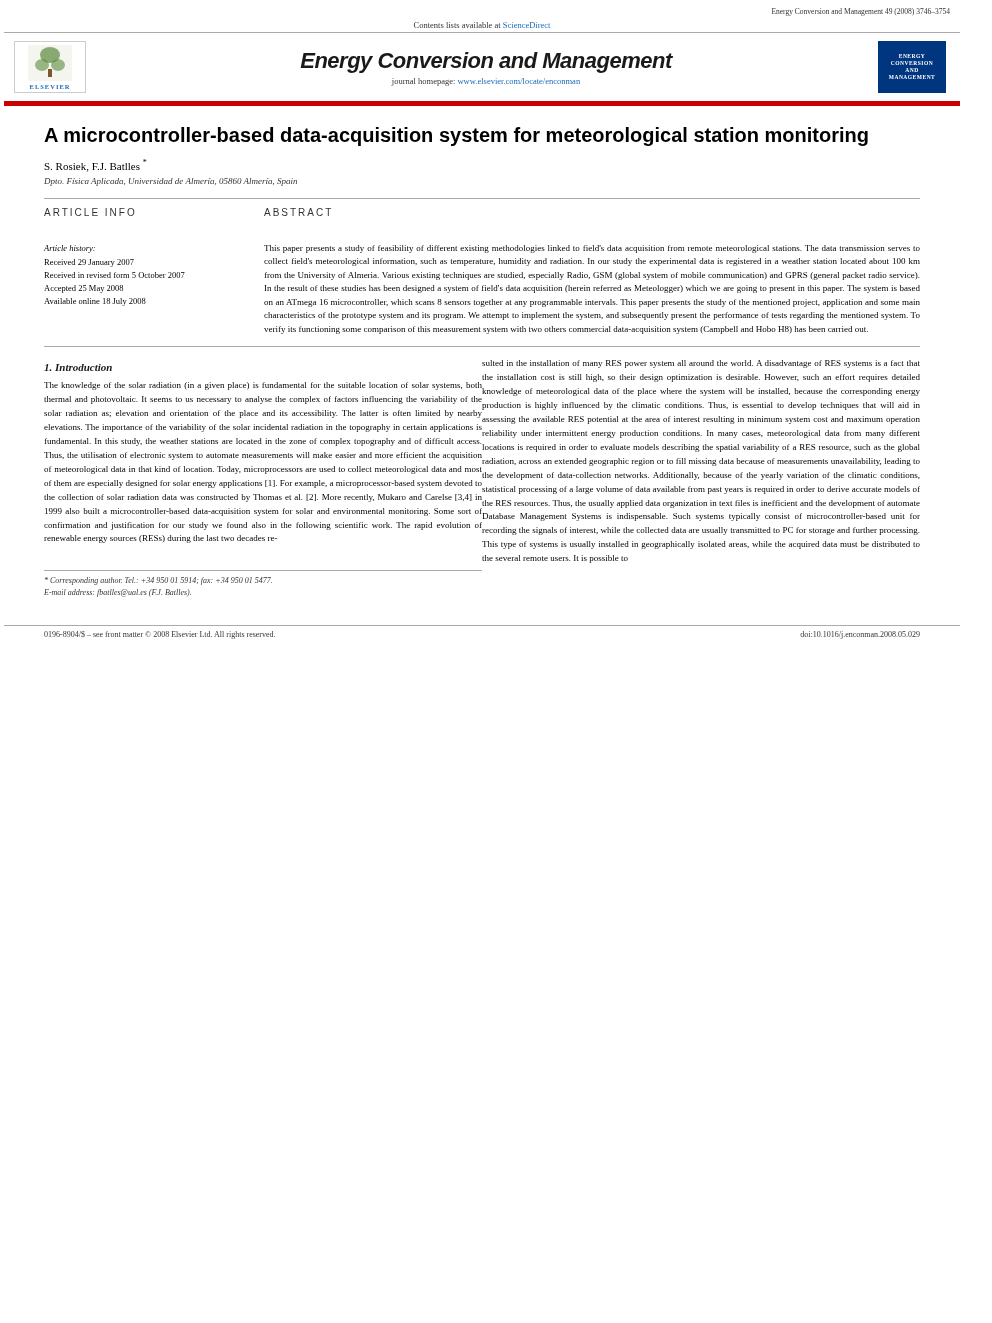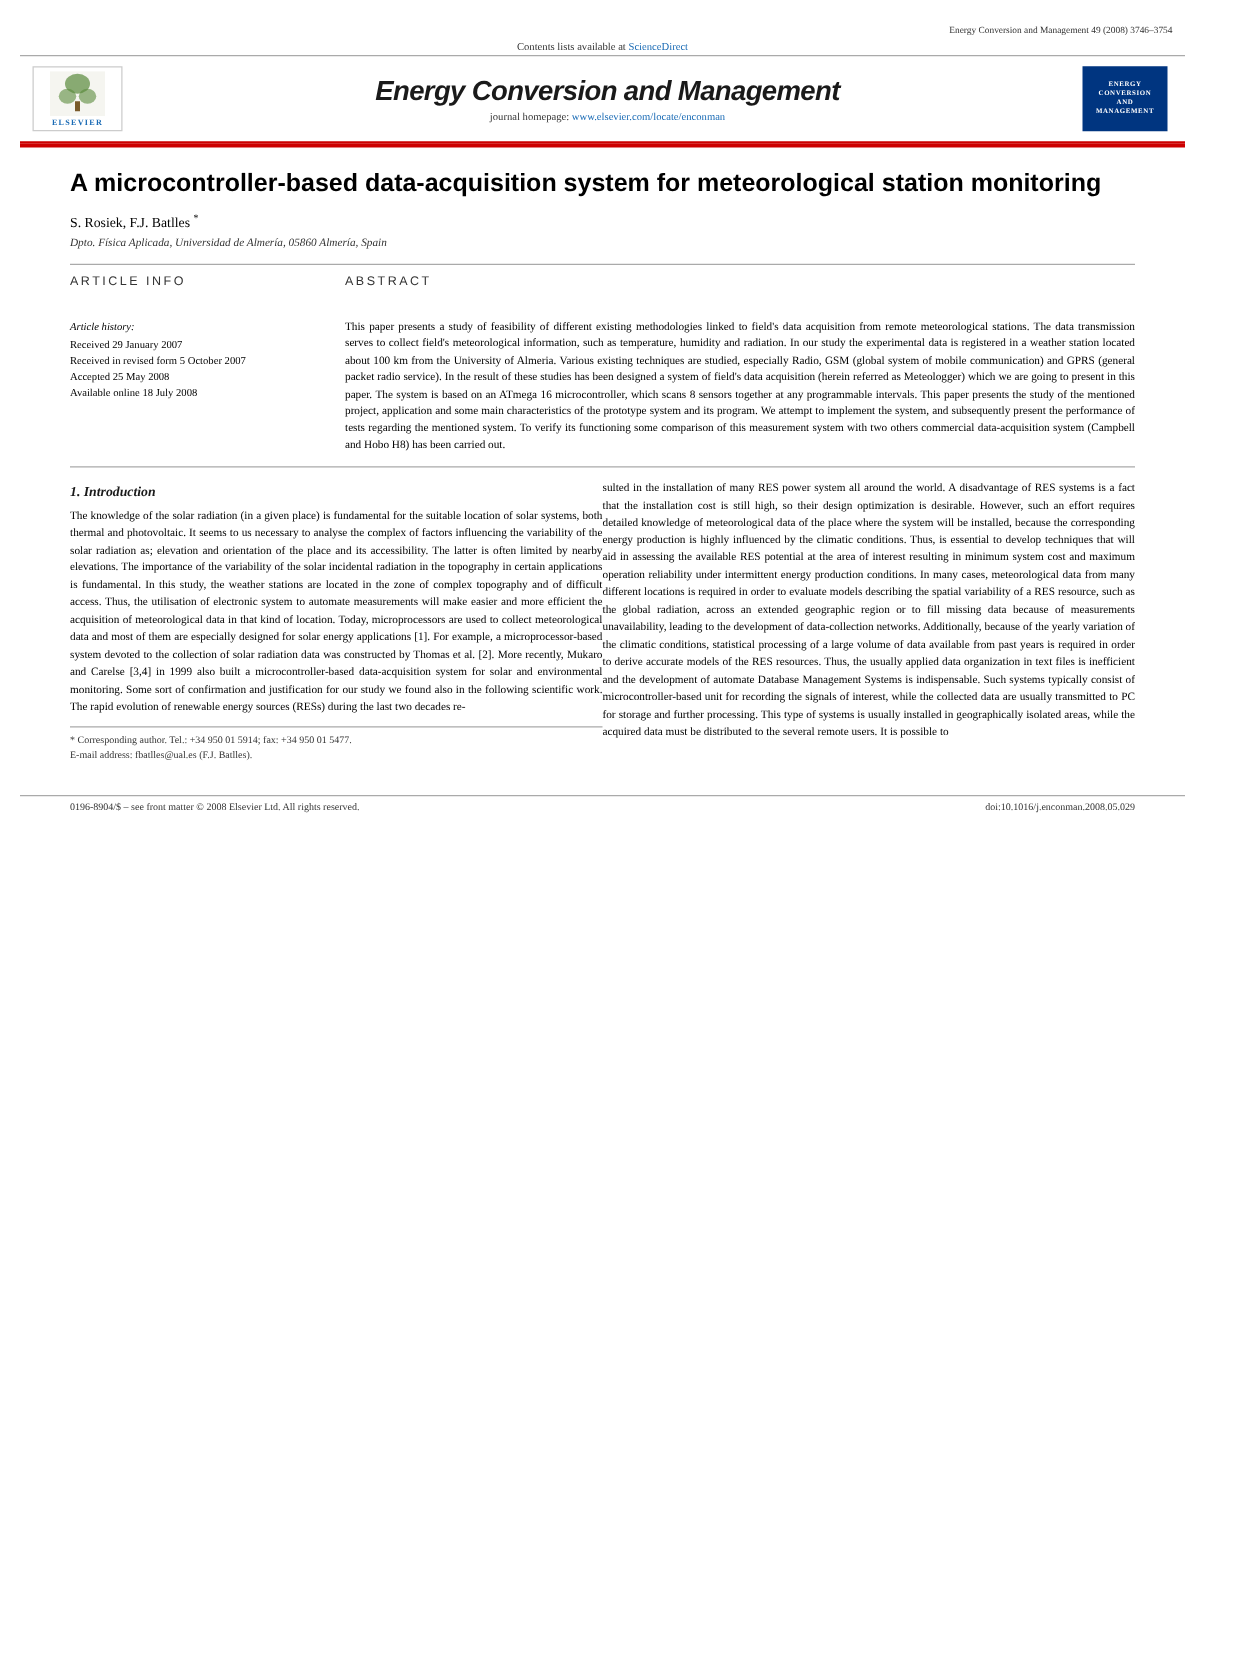"Energy Conversion and Management 49" .page { padding: 16px -> 4px }
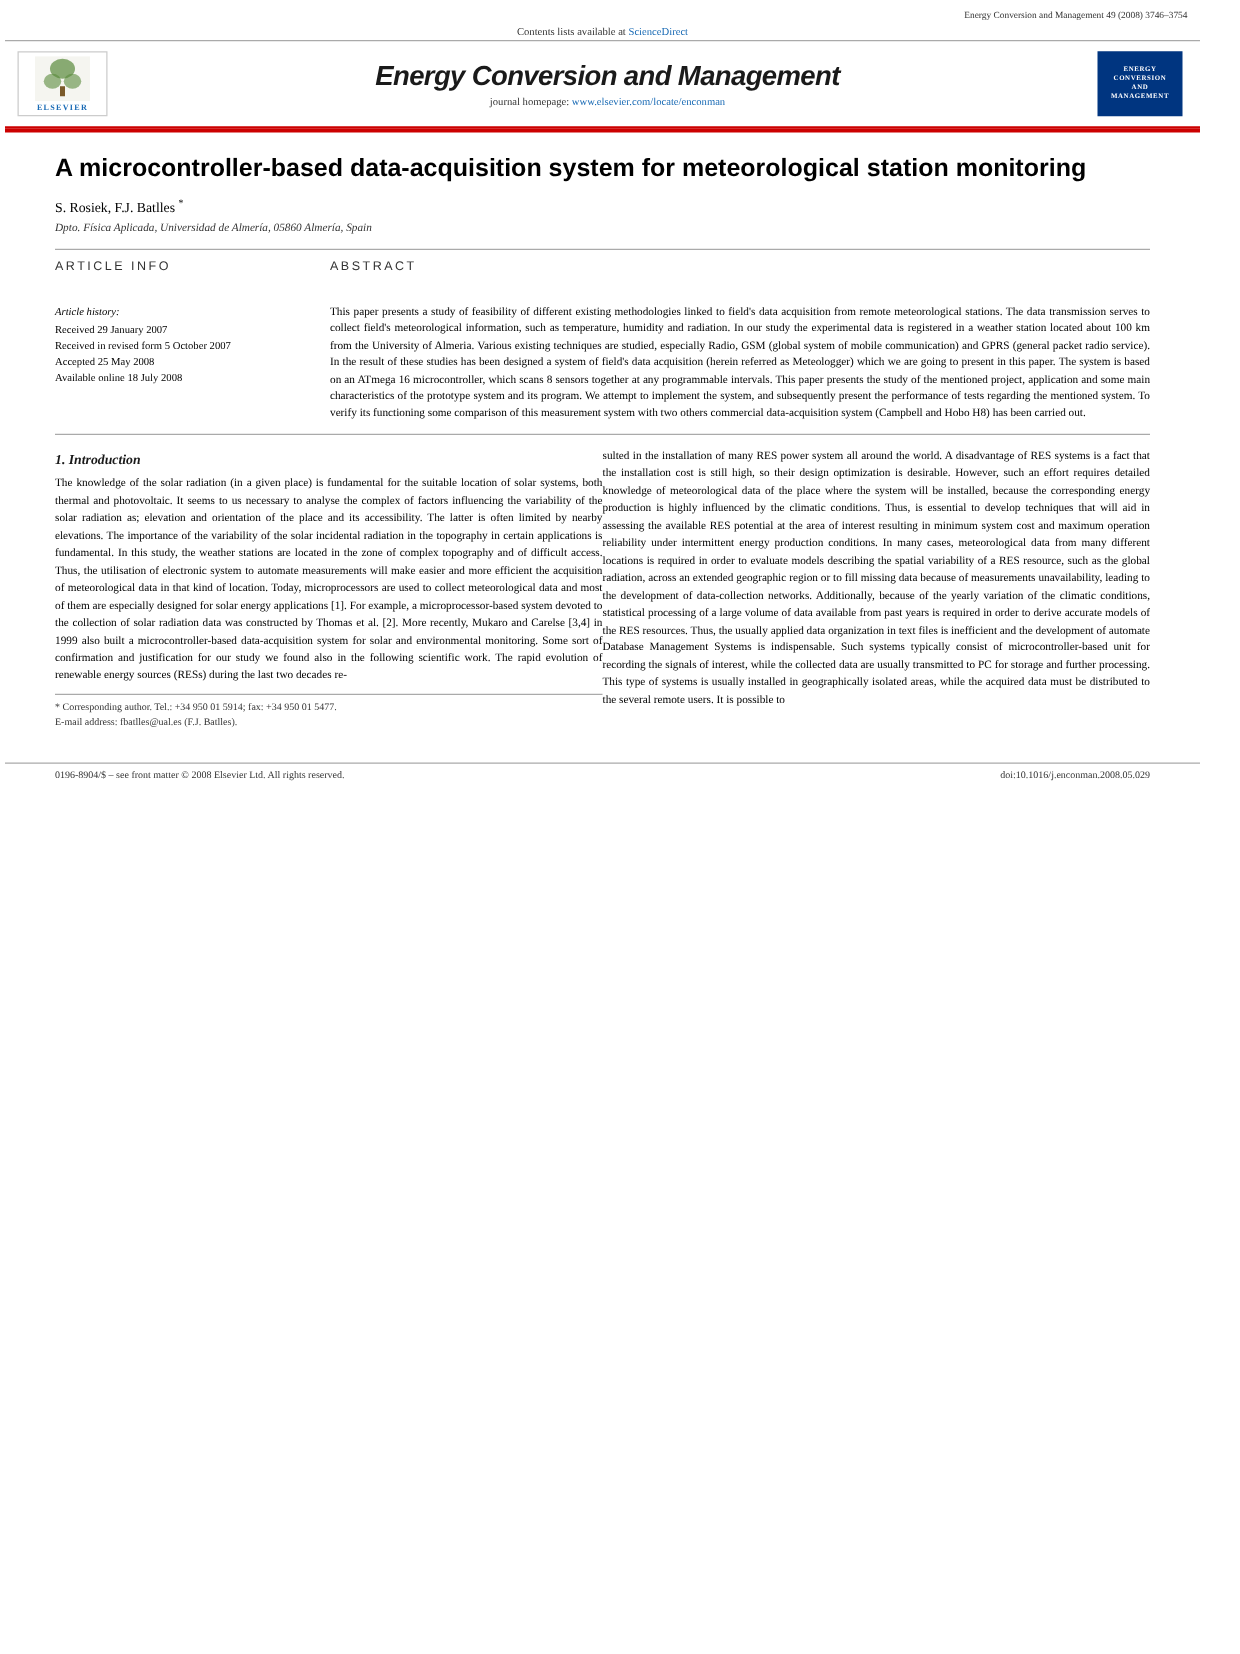"* Corresponding author. Tel.: +34" .footnote-section { font-style: none -> italic; margin-top: 8px -> 24px }
